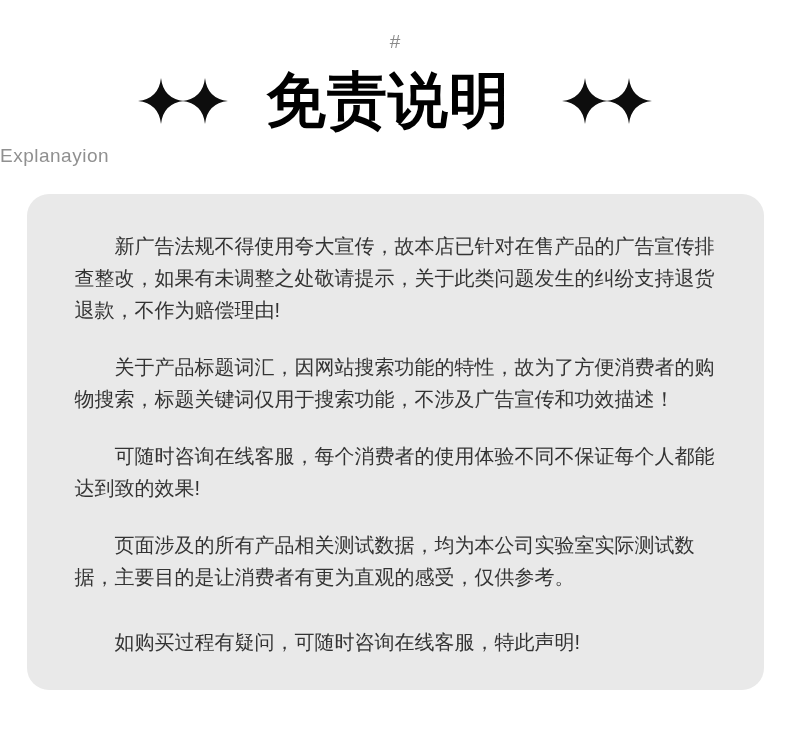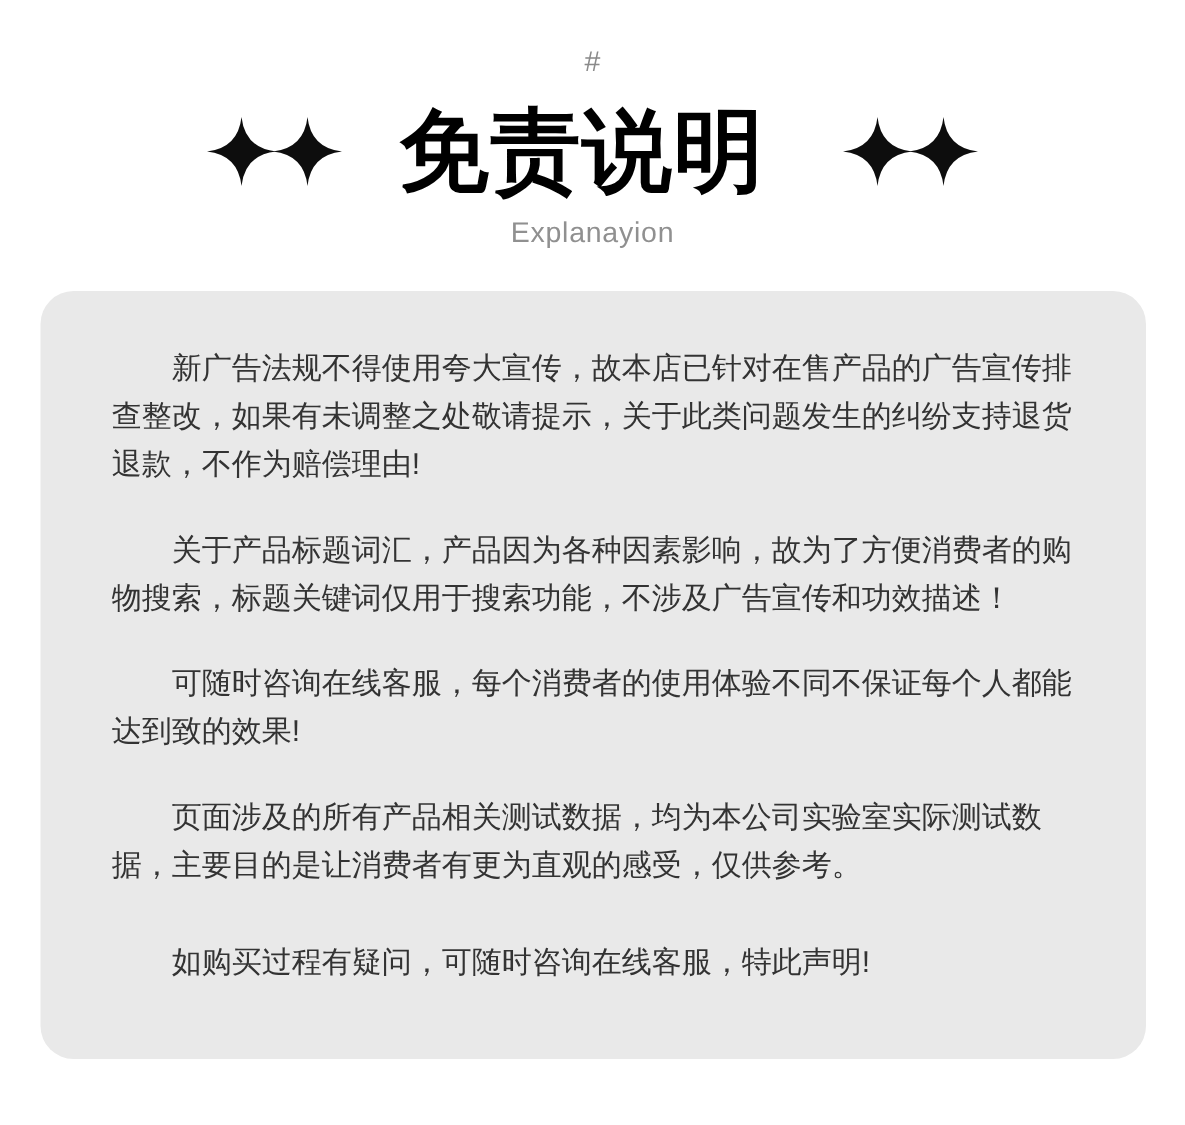"Explanayion" .page-subtitle { text-align: center -> none }
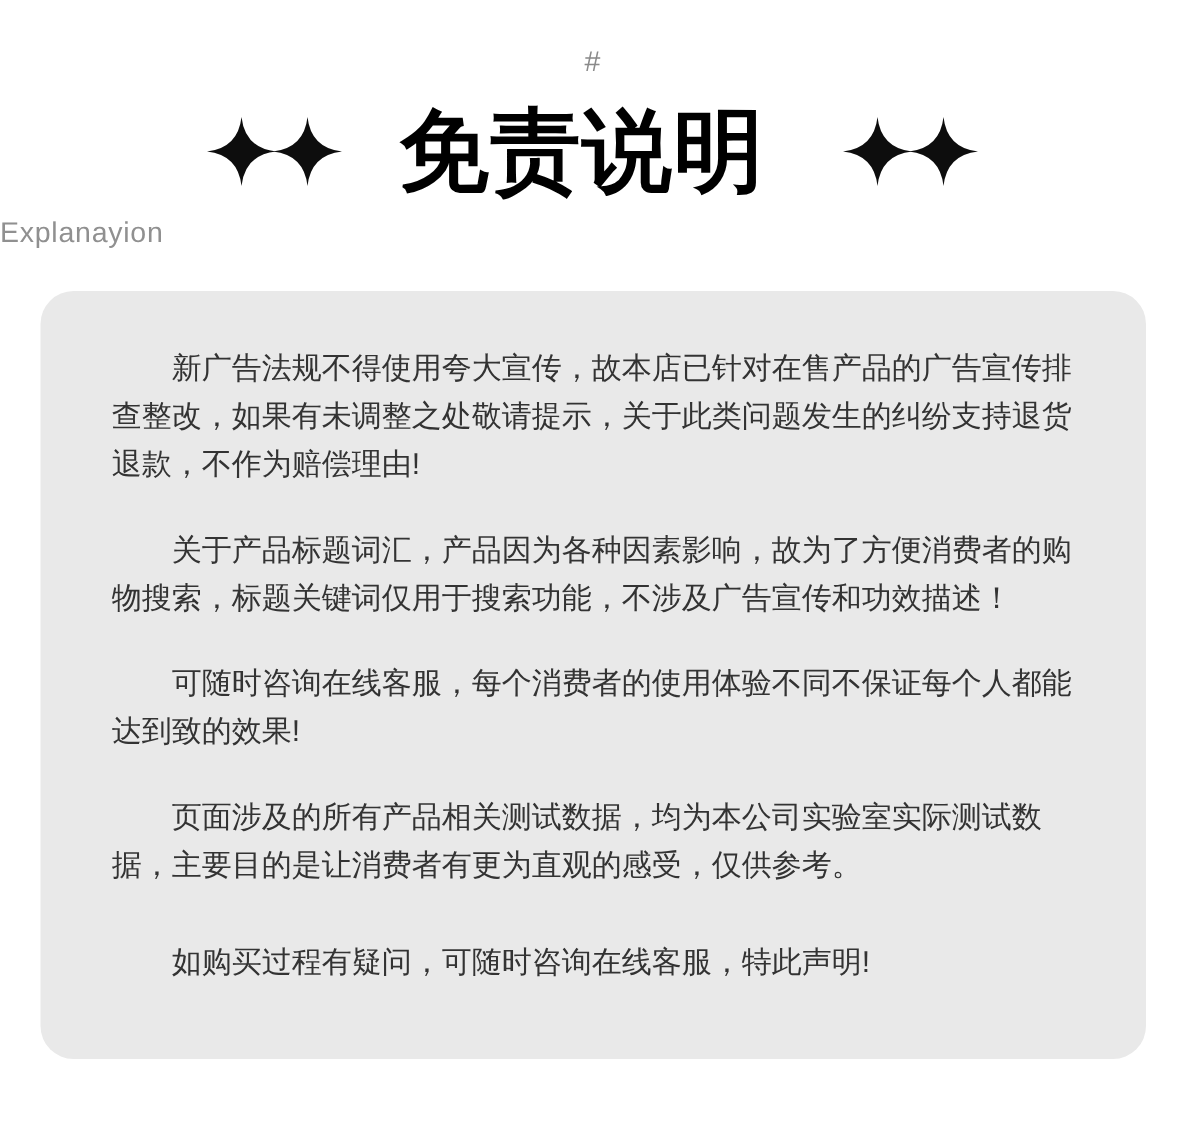"新广告法规不得使用夸大宣传，故本店已针对在售产品的广告宣传排查整改，如果有未调整" .panel { padding: 36px 48px 48px 48px -> 36px 48px 32px 48px }
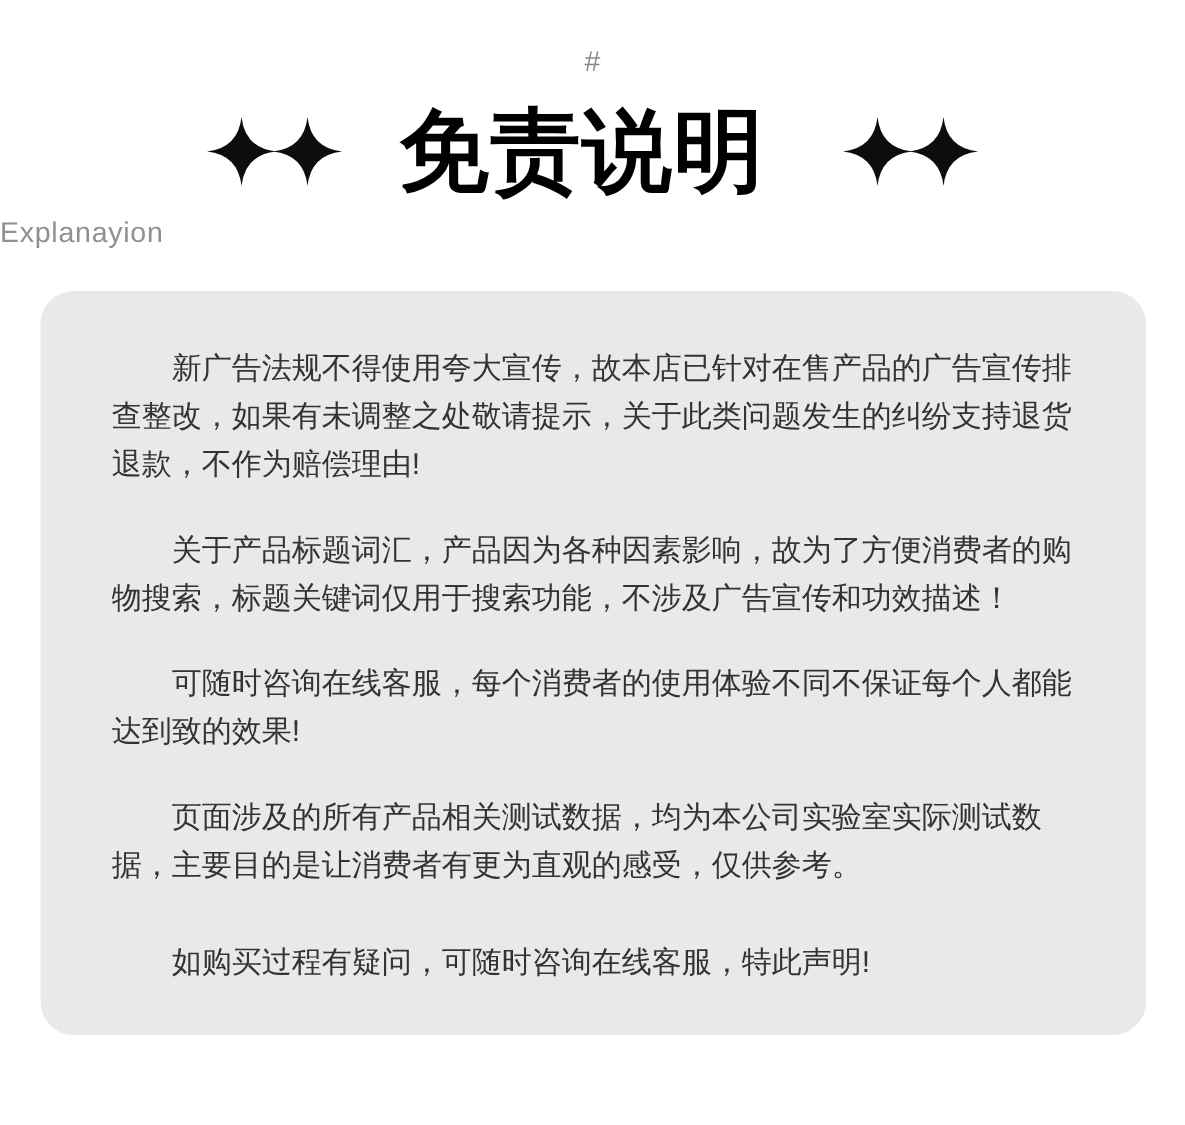"关于产品标题词汇，产品因为各种因素影响，故为了方便消费者的购物搜索，标题关键词仅" p { text: 产品因为各种因素影响 -> 因网站搜索功能的特性 }
